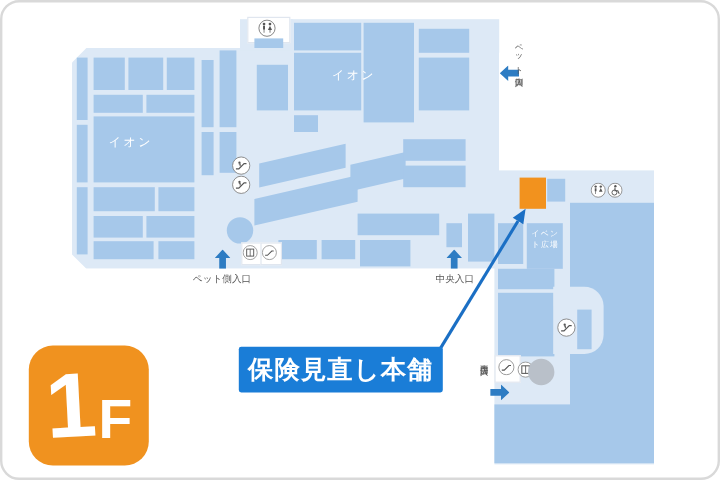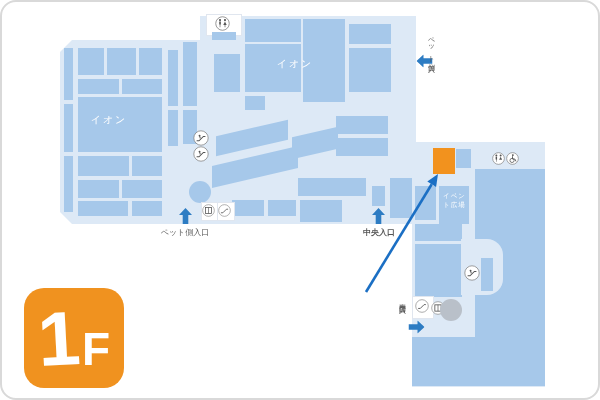"中央入口" div.abs { font-weight: bold -> none }
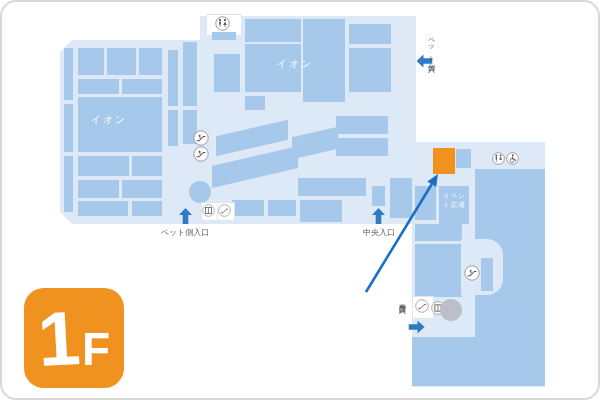"保険見直し本舗" div.abs { html: none -> <div>保険見直し本舗</div> }
